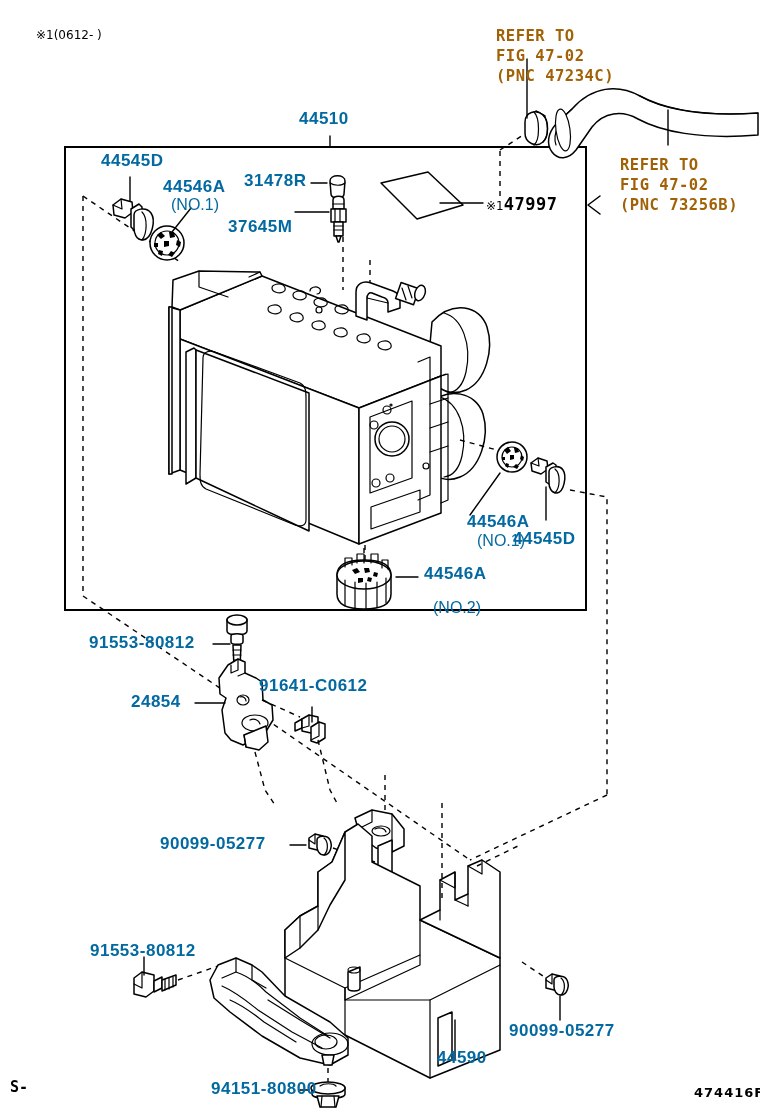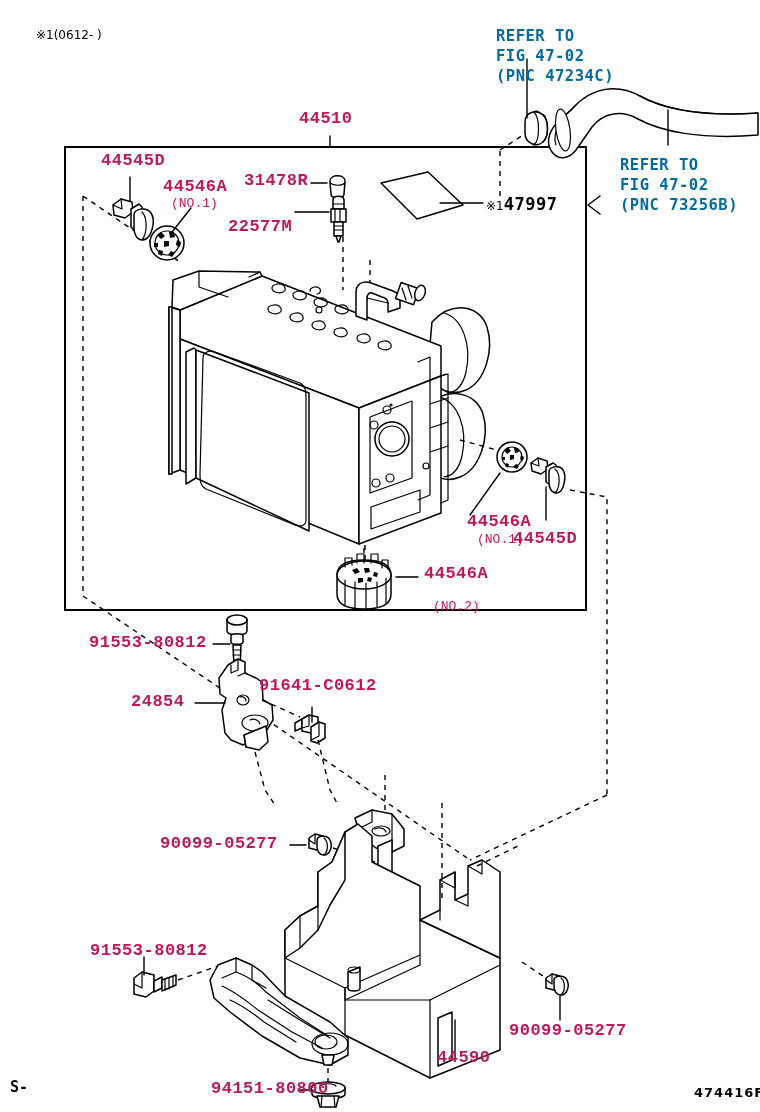"REFER TO" .refblk { color: #0369a1 -> #a16207 }
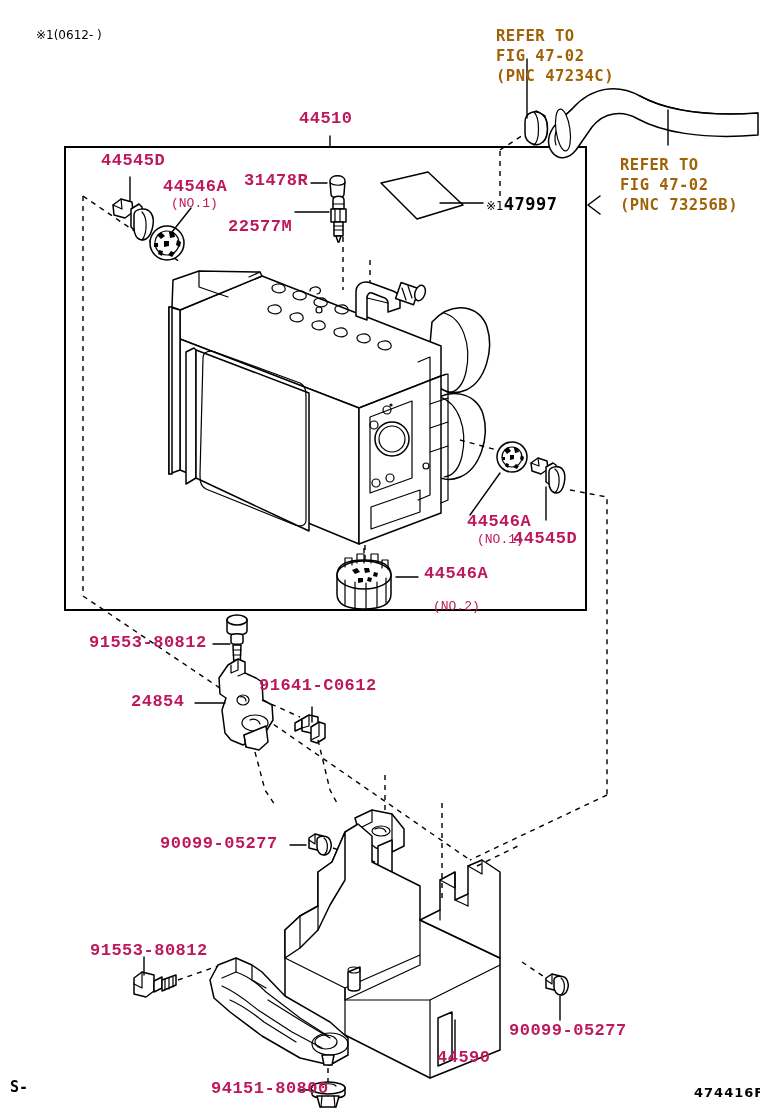"44510" .lbl { color: #be185d -> #0369a1; font-family: Liberation Mono, monospace -> Liberation Sans, sans-serif }
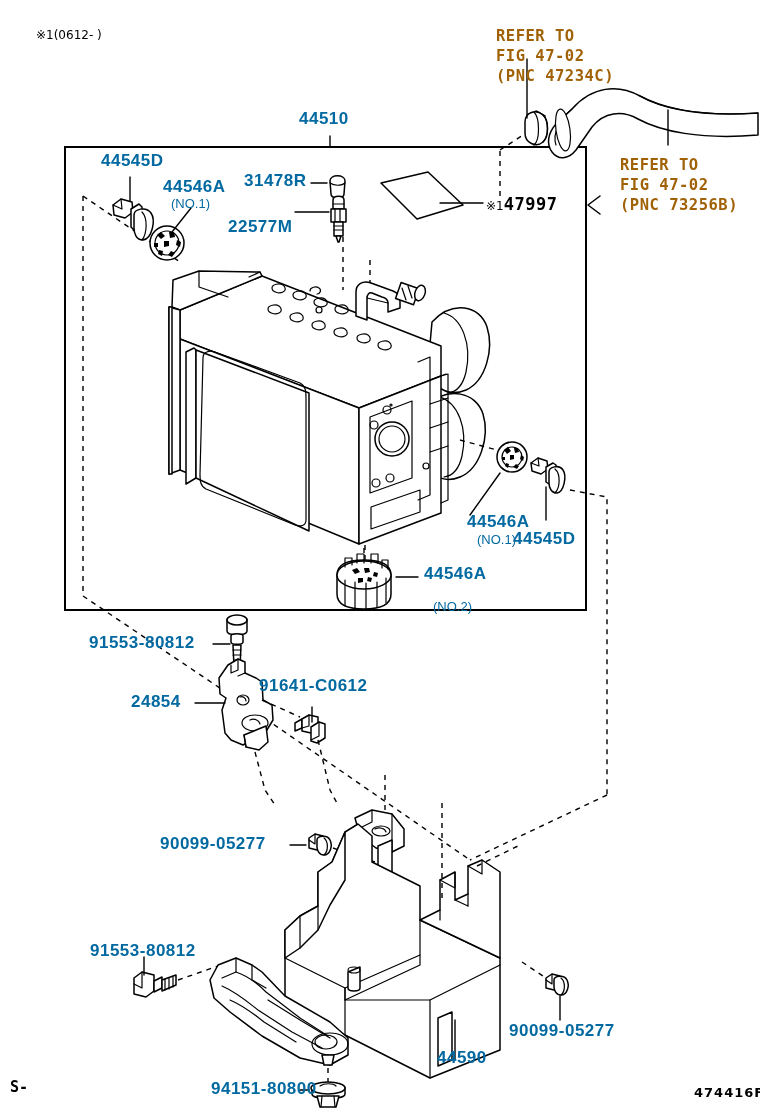"(NO.1)" .lbl.sub { font-size: 13px -> 16px }
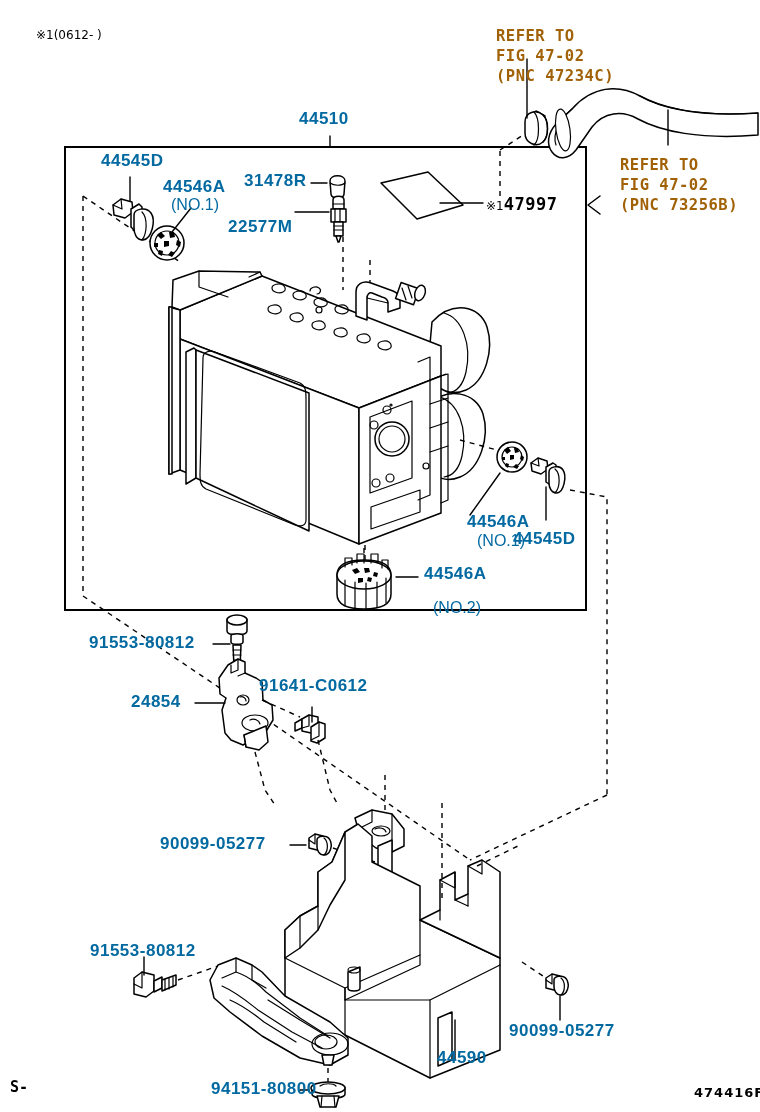"22577M" div.lbl { text: 22577M -> 37645M }
